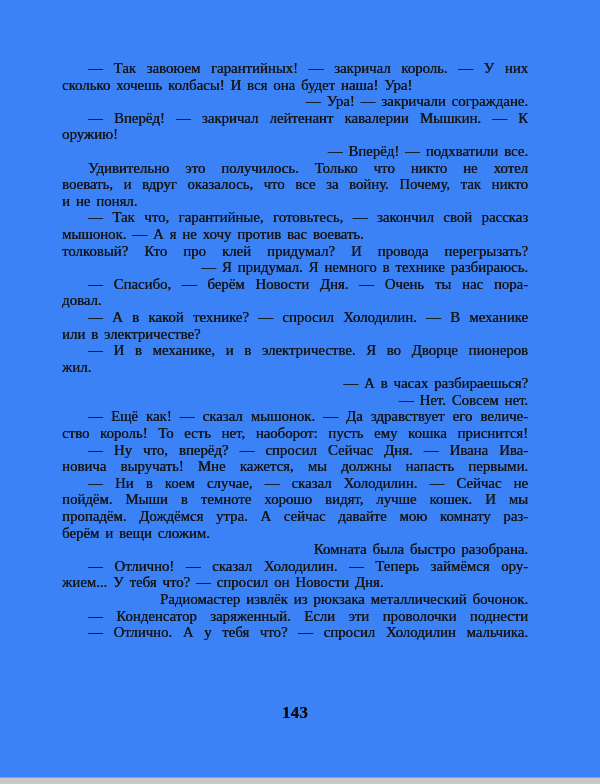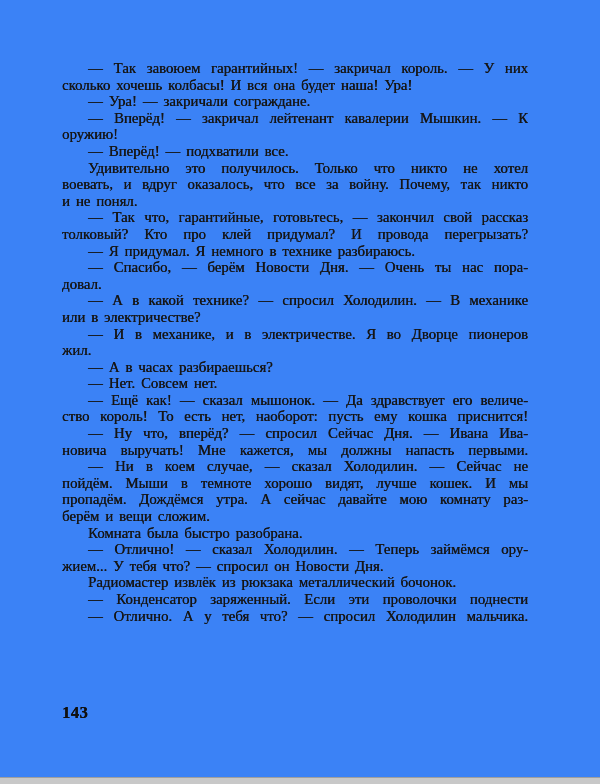"— Ура! — закричали сограждане." .line.i { text-align: none -> right }
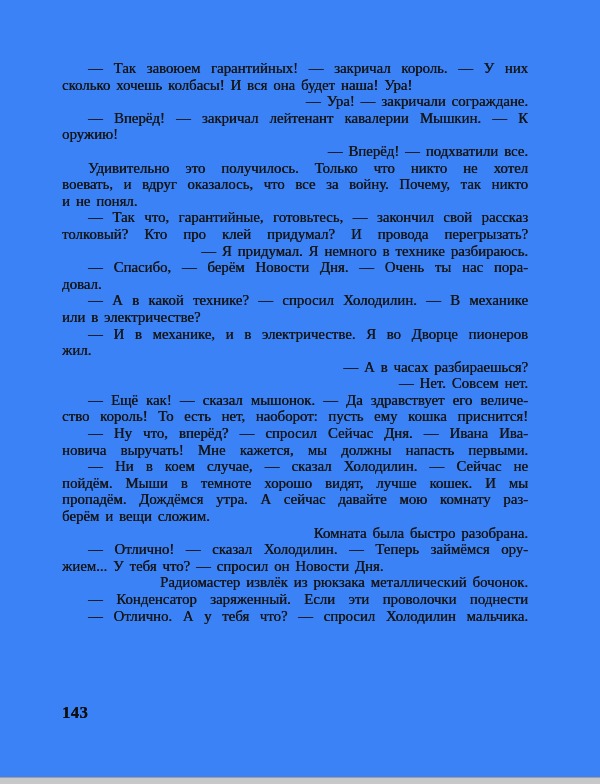"мышонок. — А я не" div.line { html: none -> <div>мышонок. — А я не хочу против вас воевать.</div> }
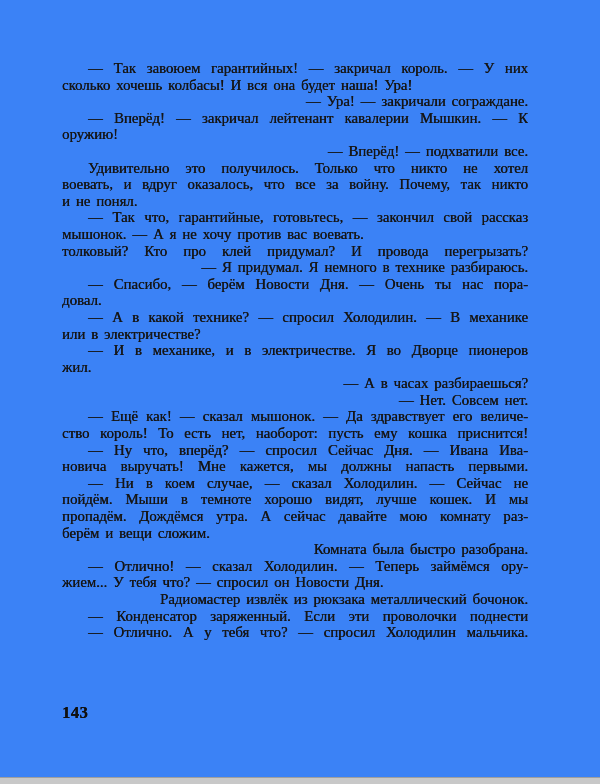"143" .page-number { text-align: left -> center }
